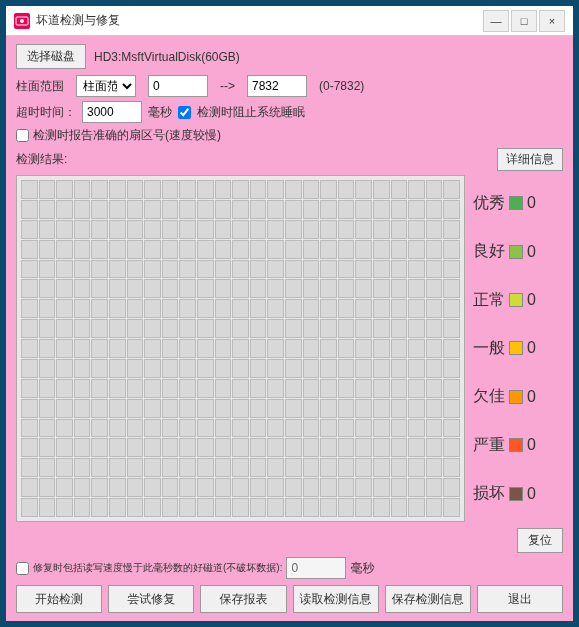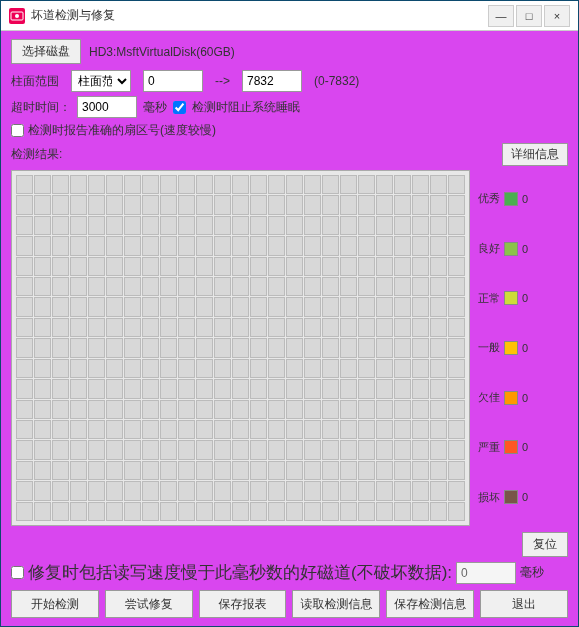"坏道检测与修复" .window { background: #d946ef -> #f9a8d4; border: 1px solid #0c4a6e -> 6px solid #0c4a6e }
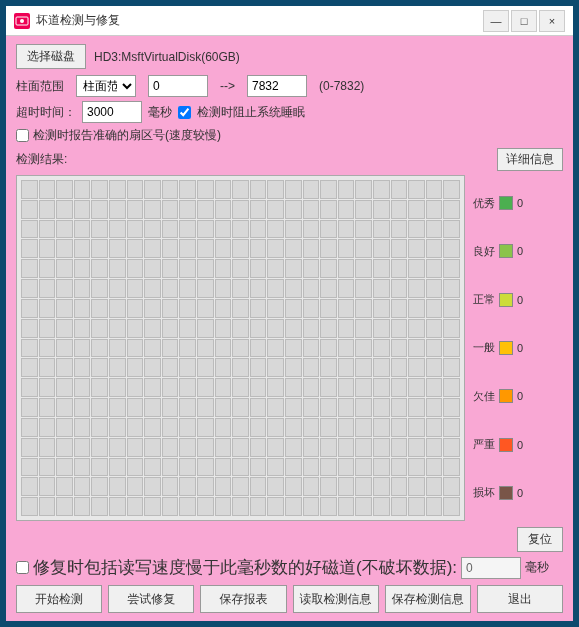"优秀" .legend-item { font-size: 11px -> 16px }
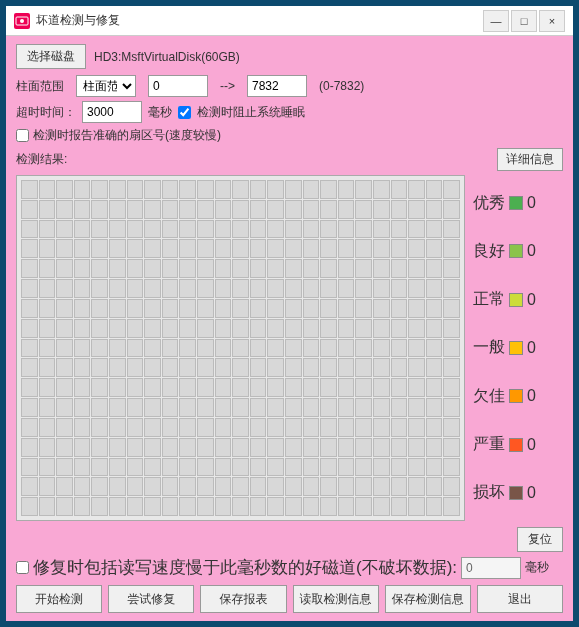"修复时包括读写速度慢于此毫秒数的好磁道(不破坏数据):" label { font-size: 17px -> 10px }
